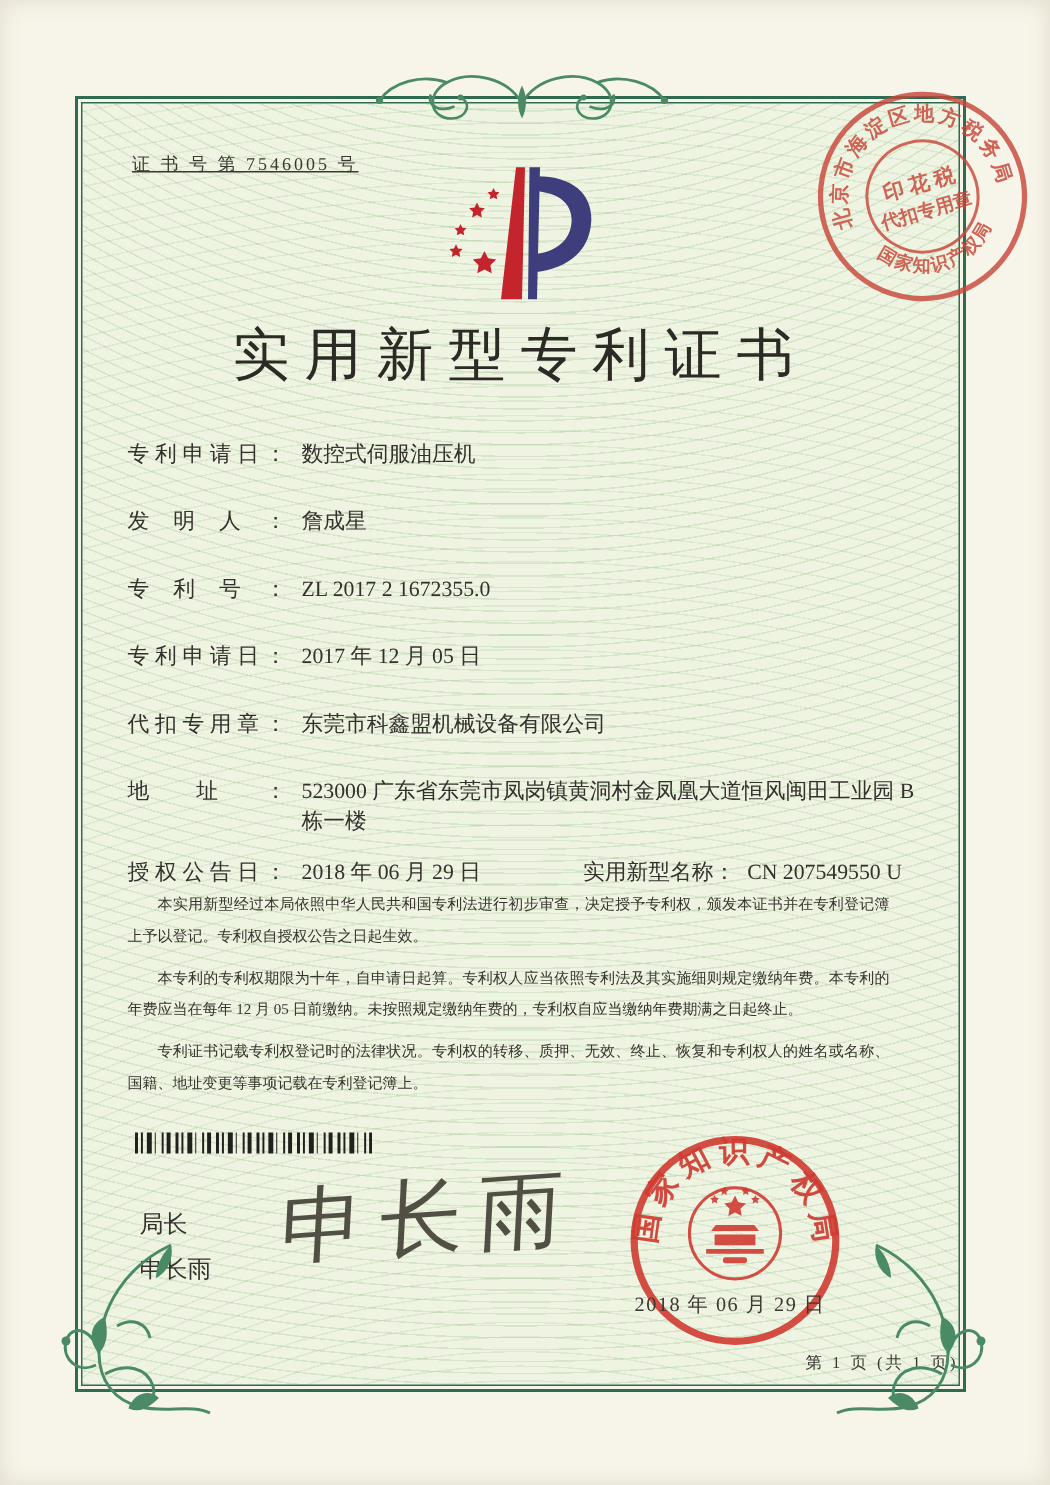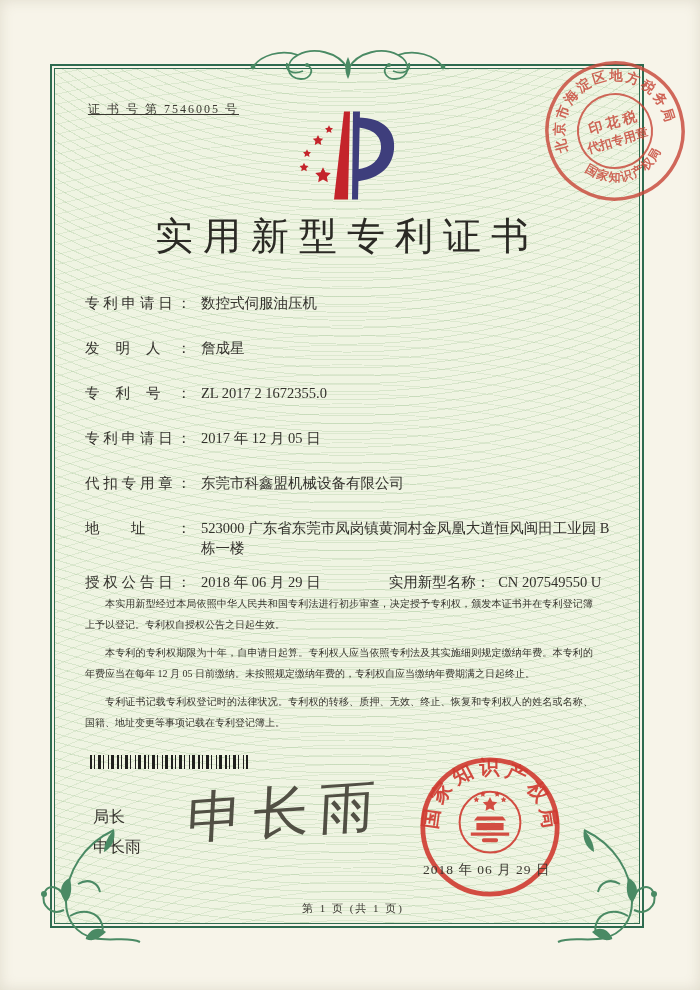"第 1 页 (共 1" .footer { text-align: center -> right }
